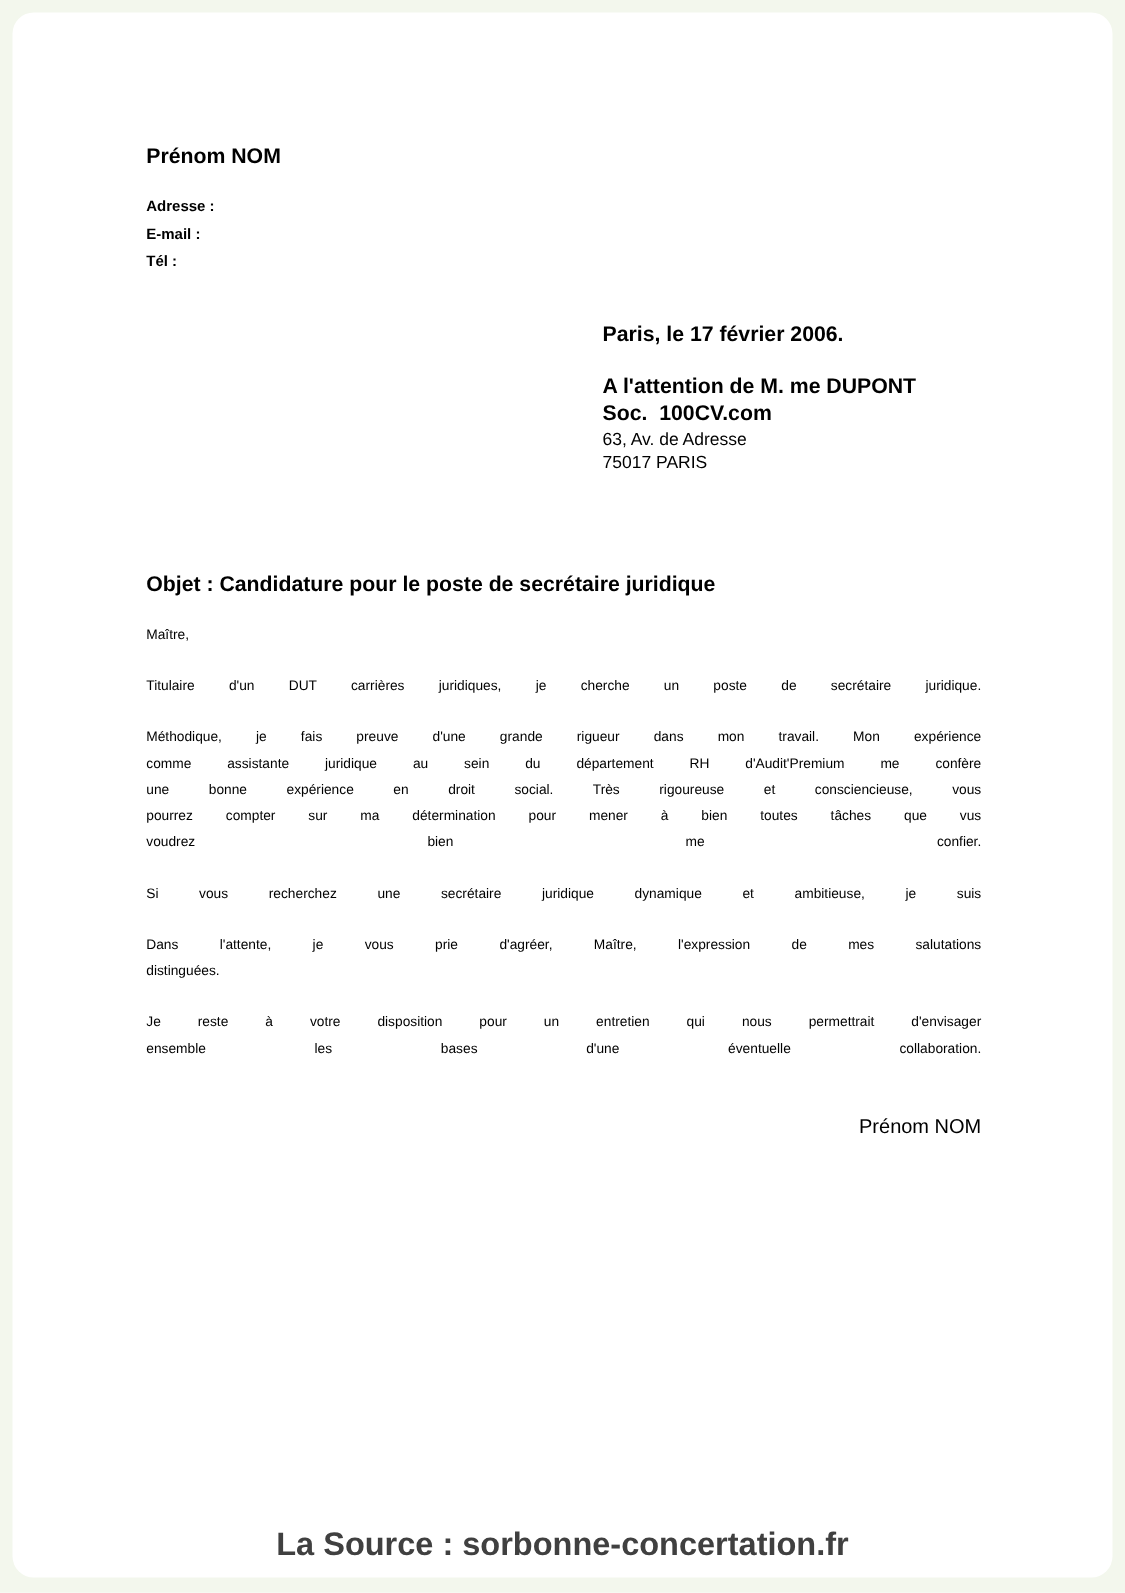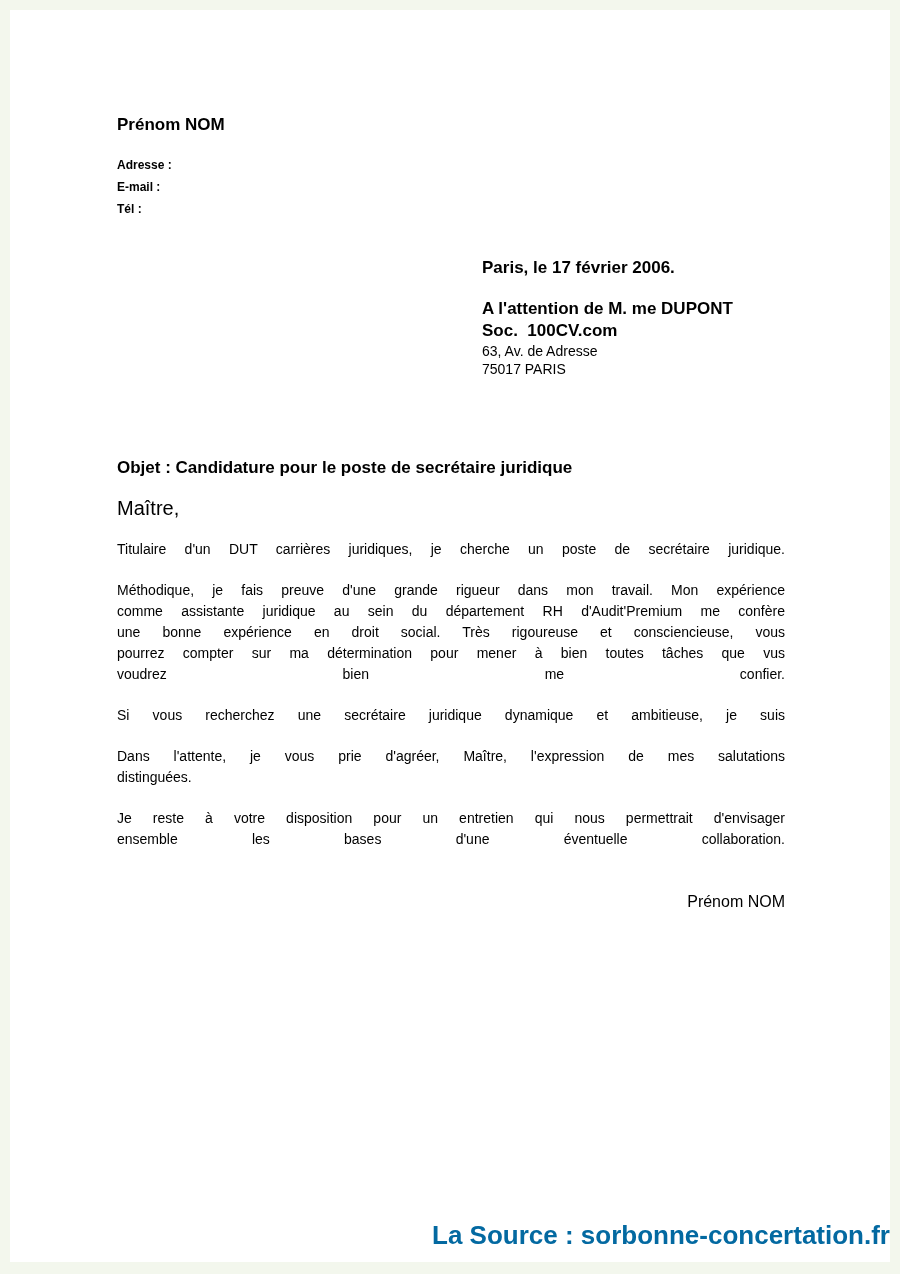"Prénom NOM" .paper { border-radius: none -> 17px }
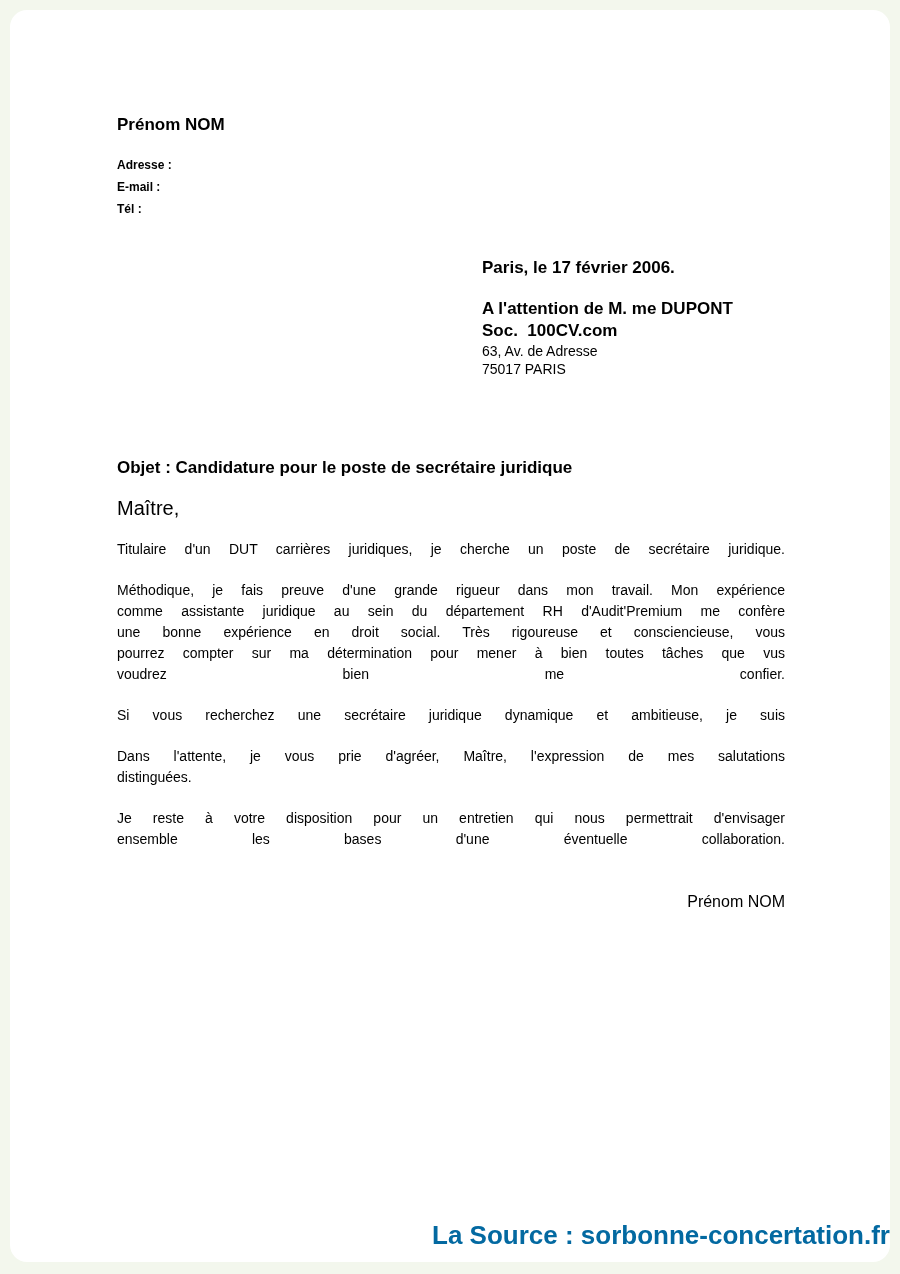"Maître," .salutation { font-size: 20px -> 11px }
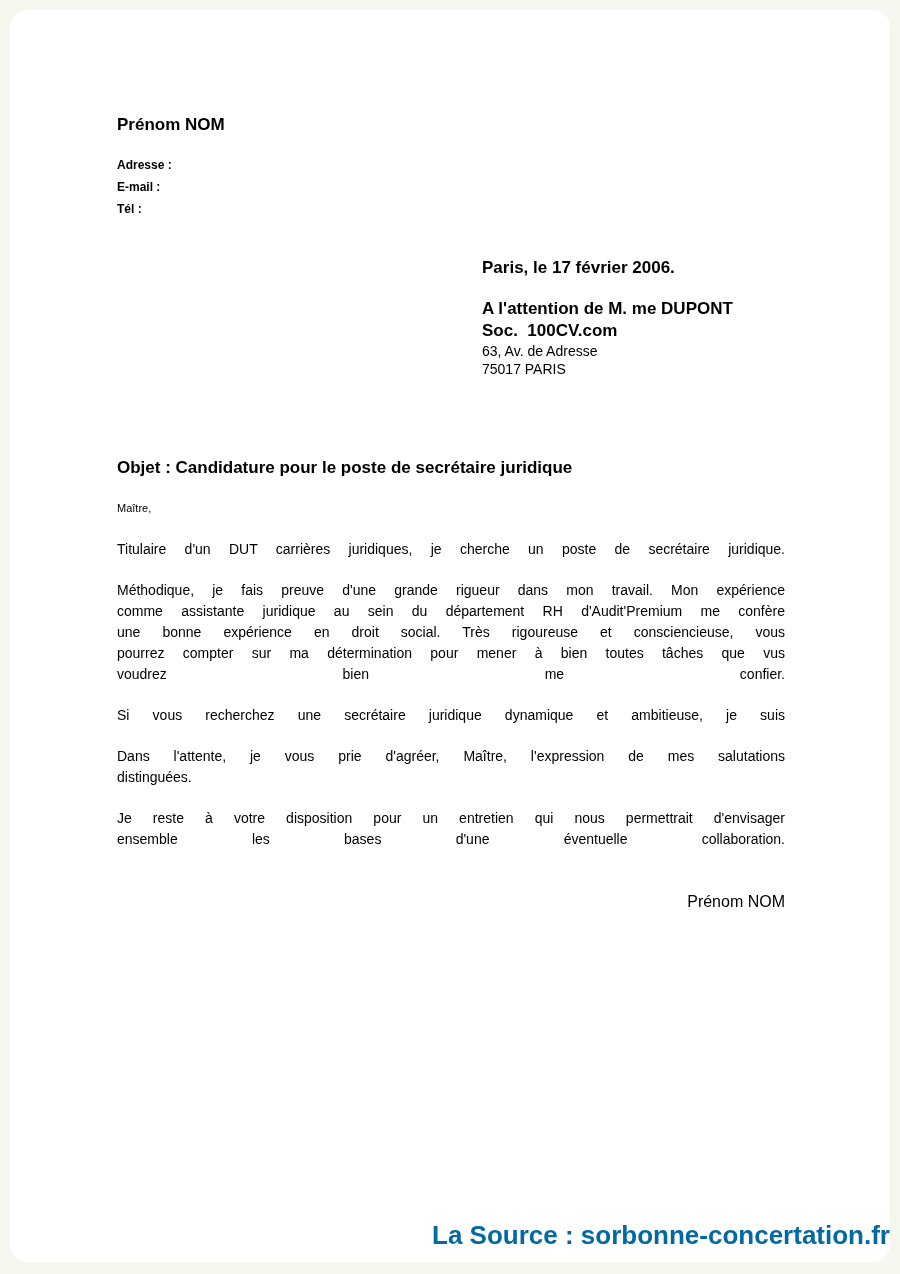"Titulaire d'un DUT carrières juridiques," .para { font-size: 14px -> 11px }
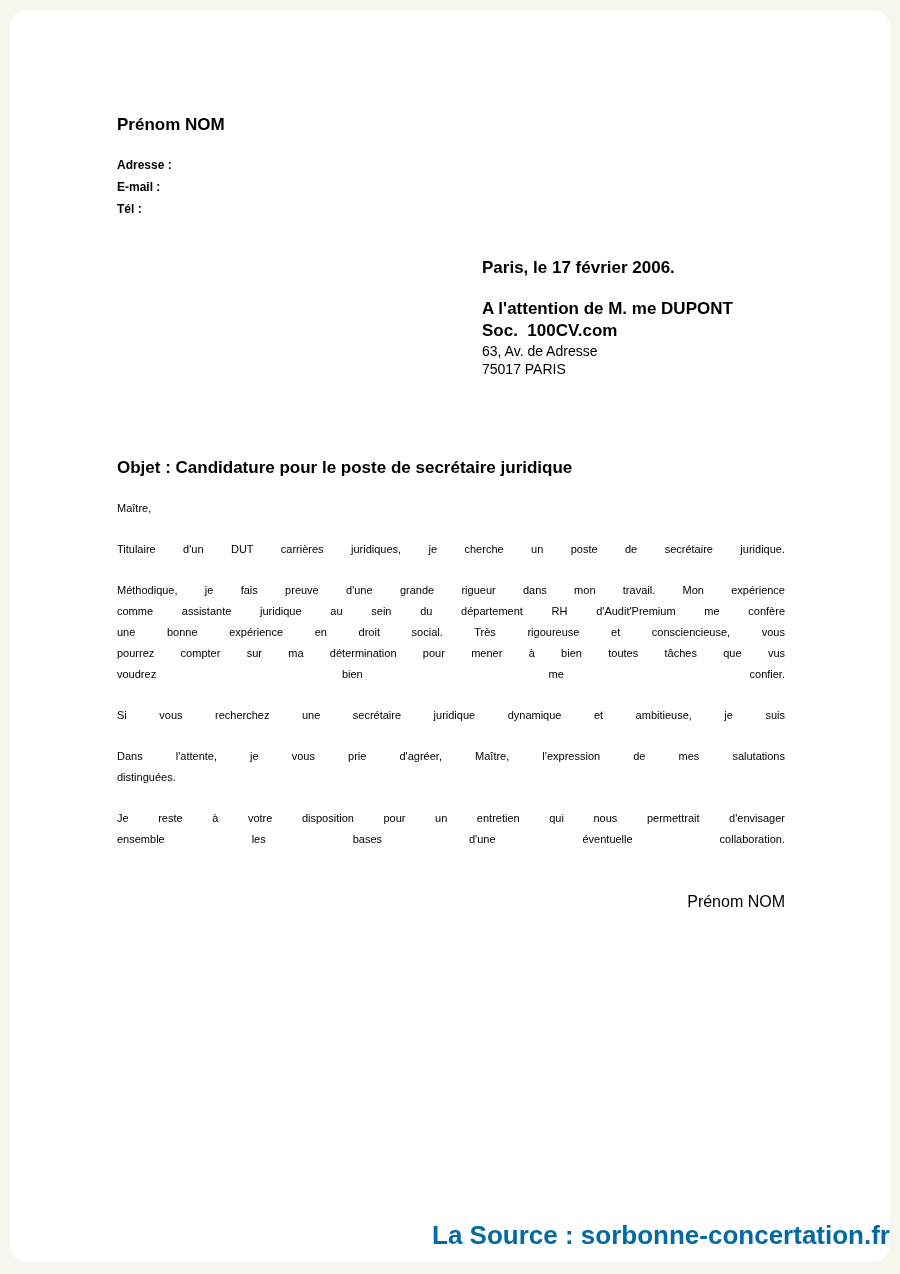"La Source : sorbonne-concertation.fr" .source-footer { color: #0369a1 -> #404040; text-align: right -> center }
